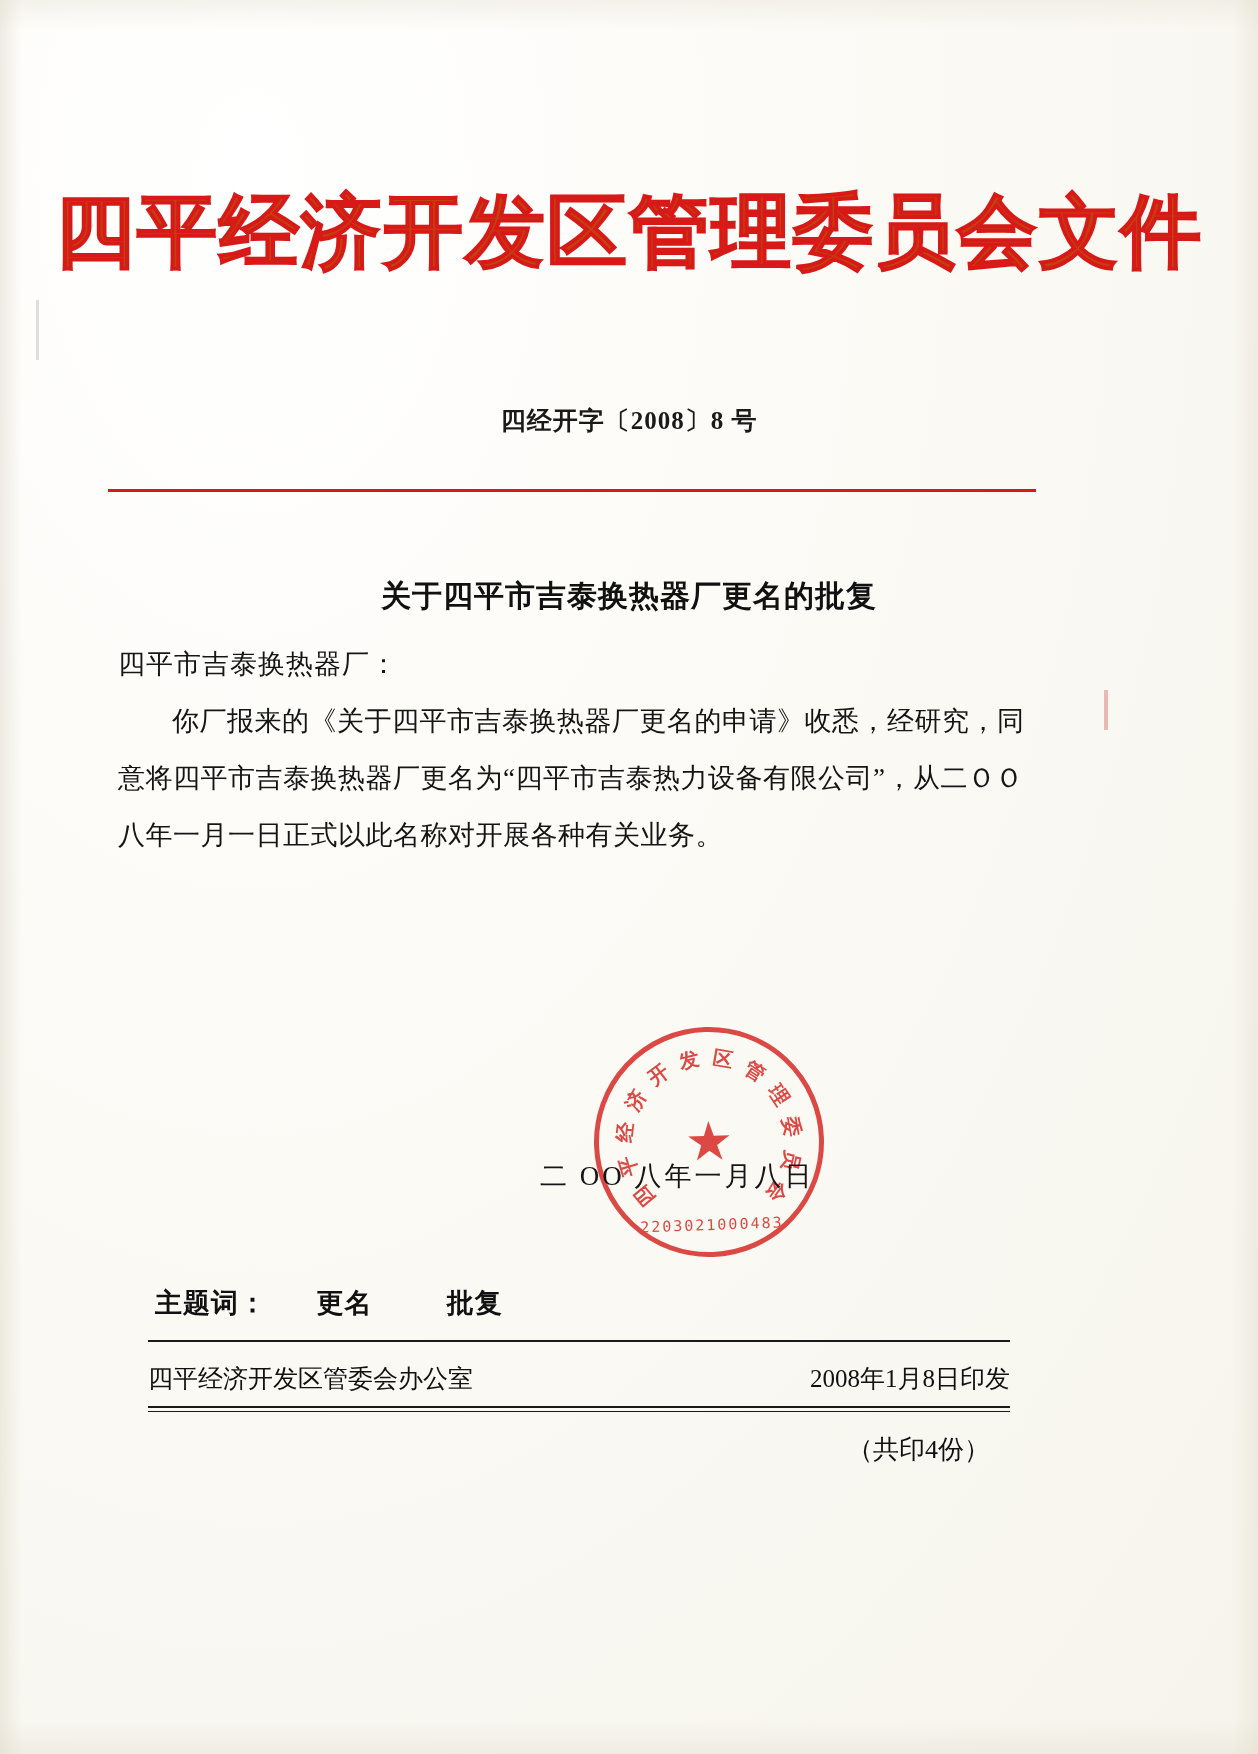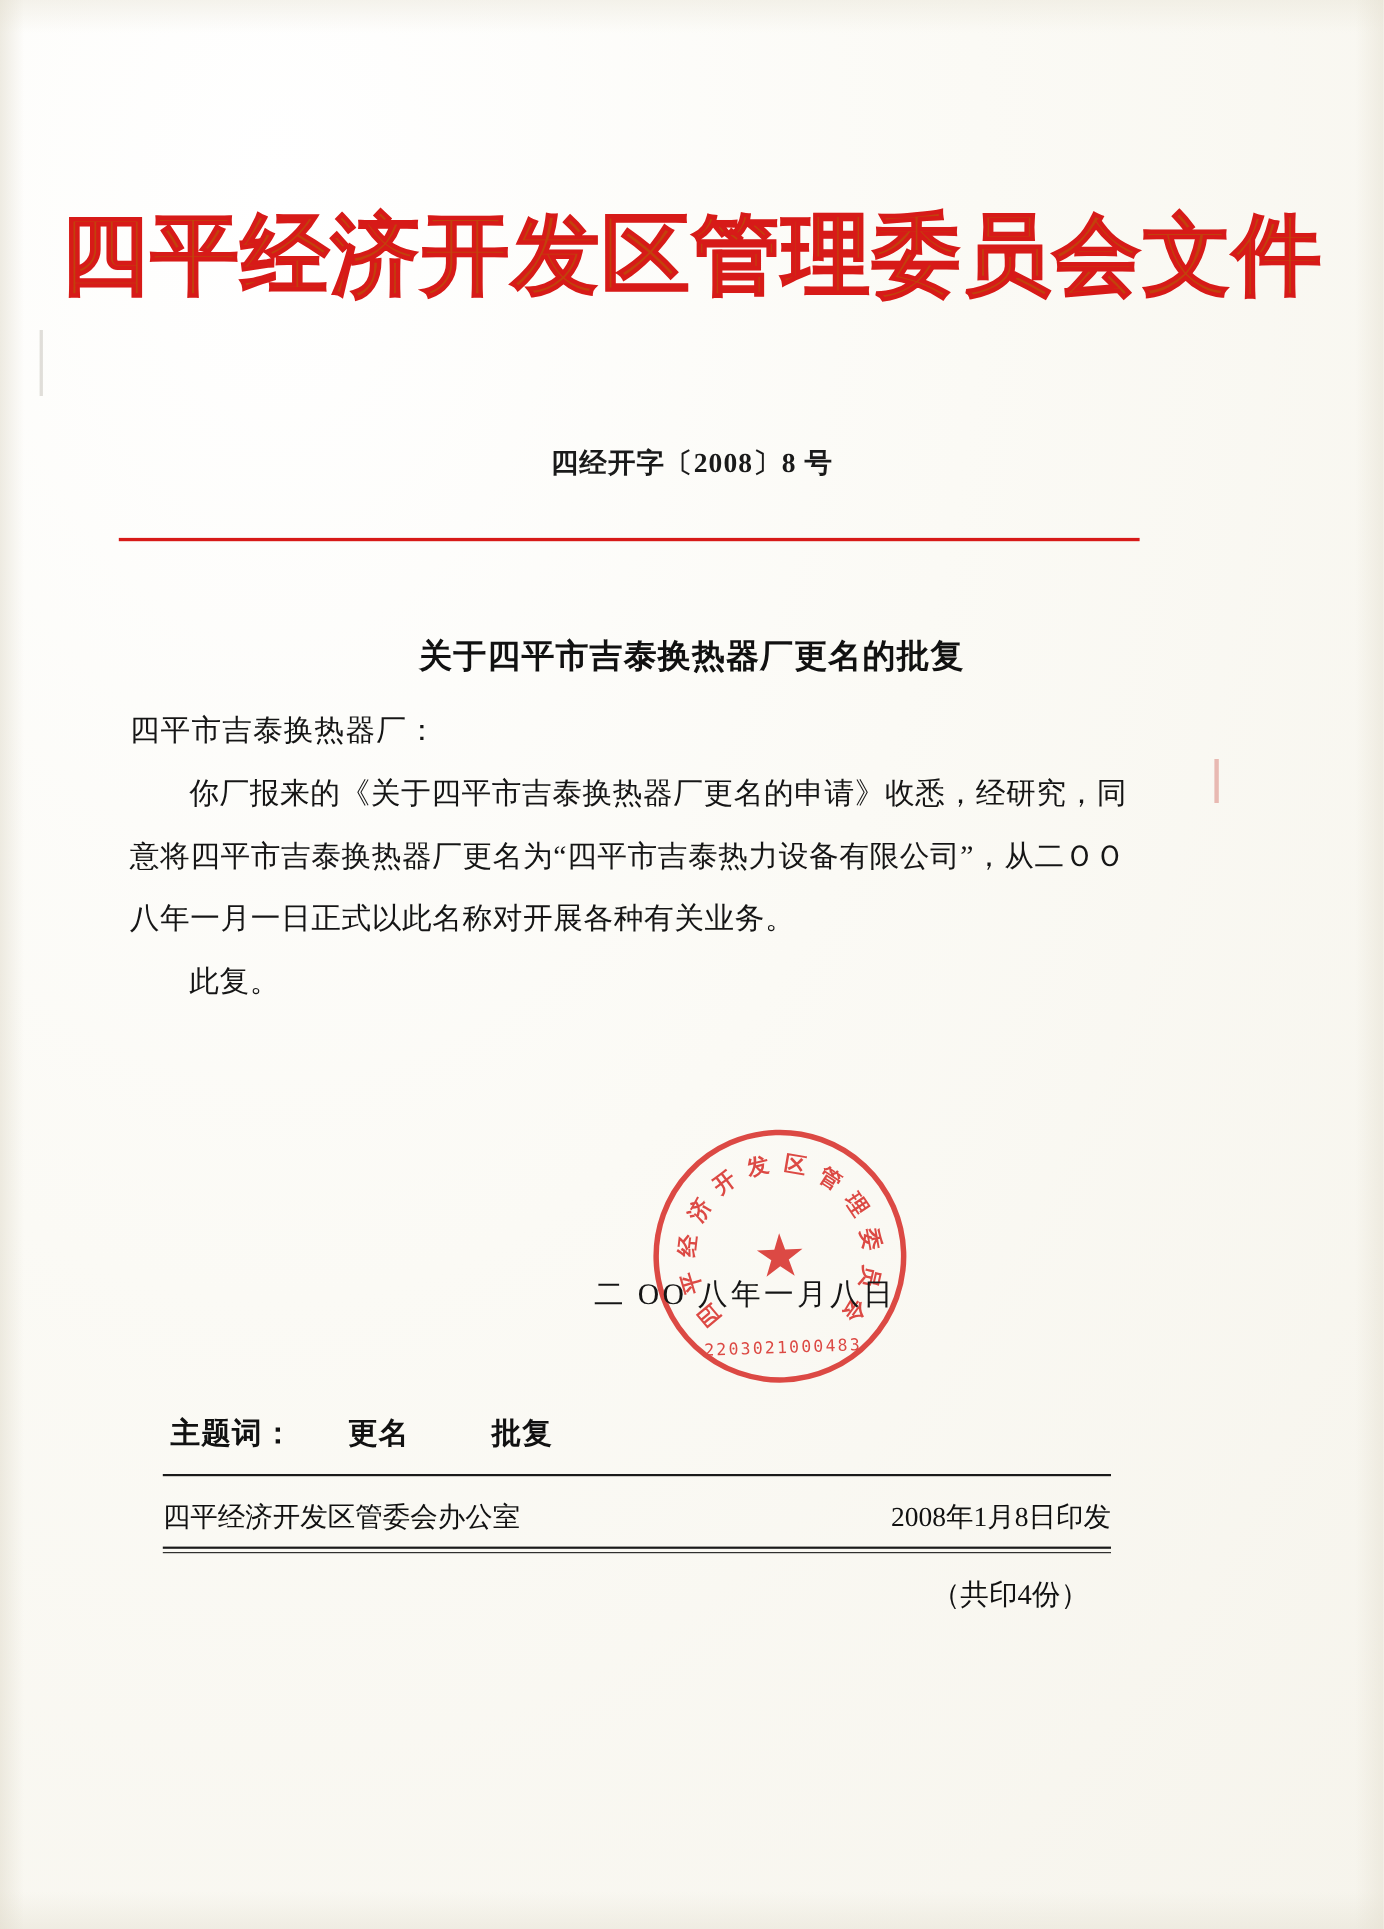"此复。" div.para { html: <div>此复。</div> -> none }
